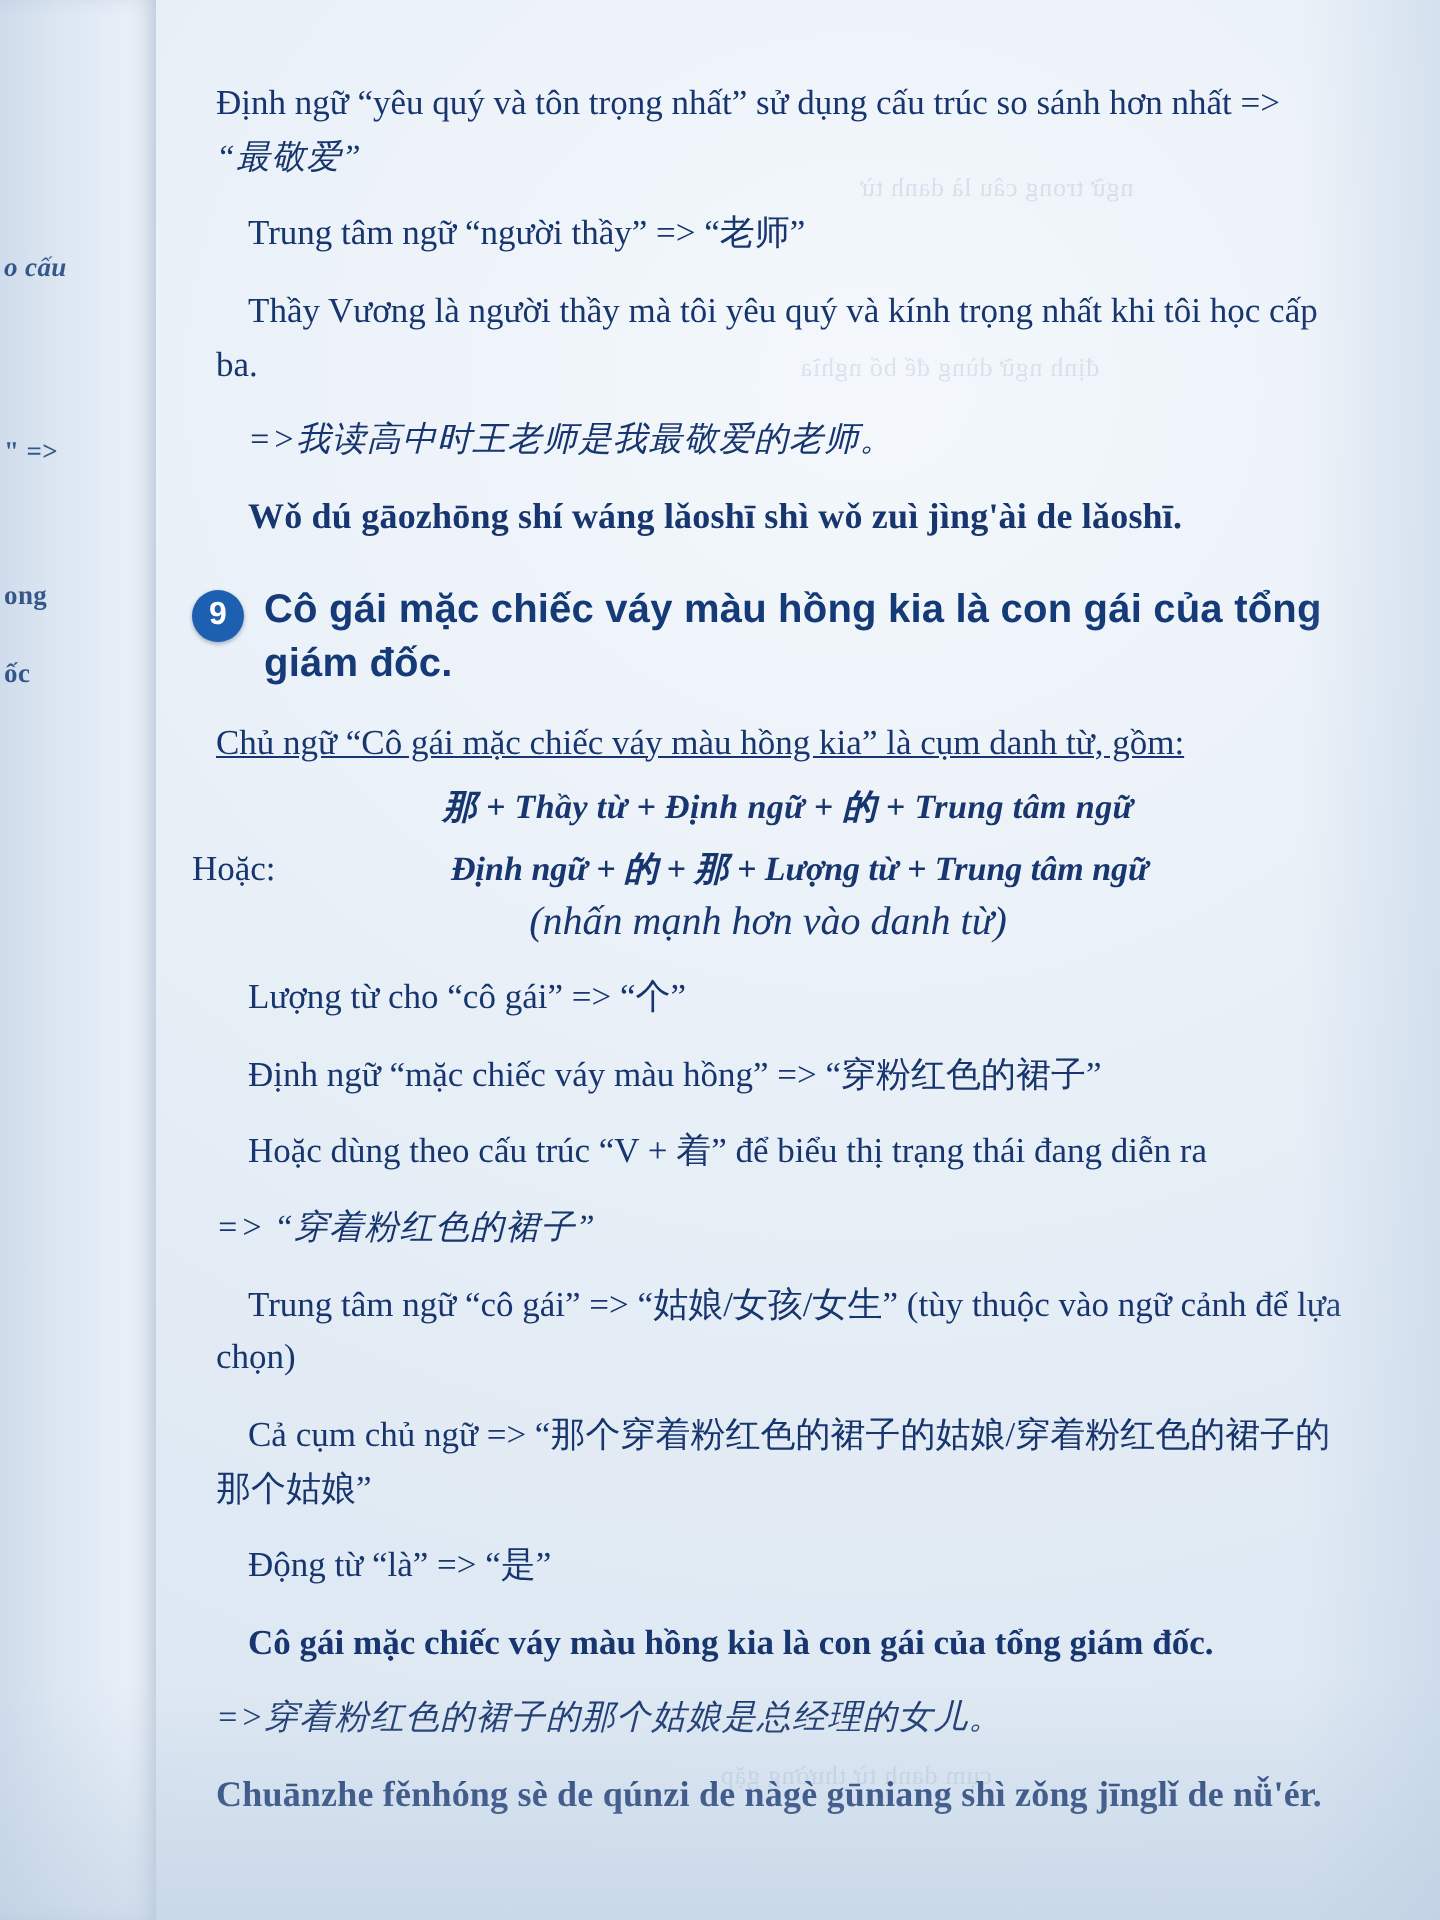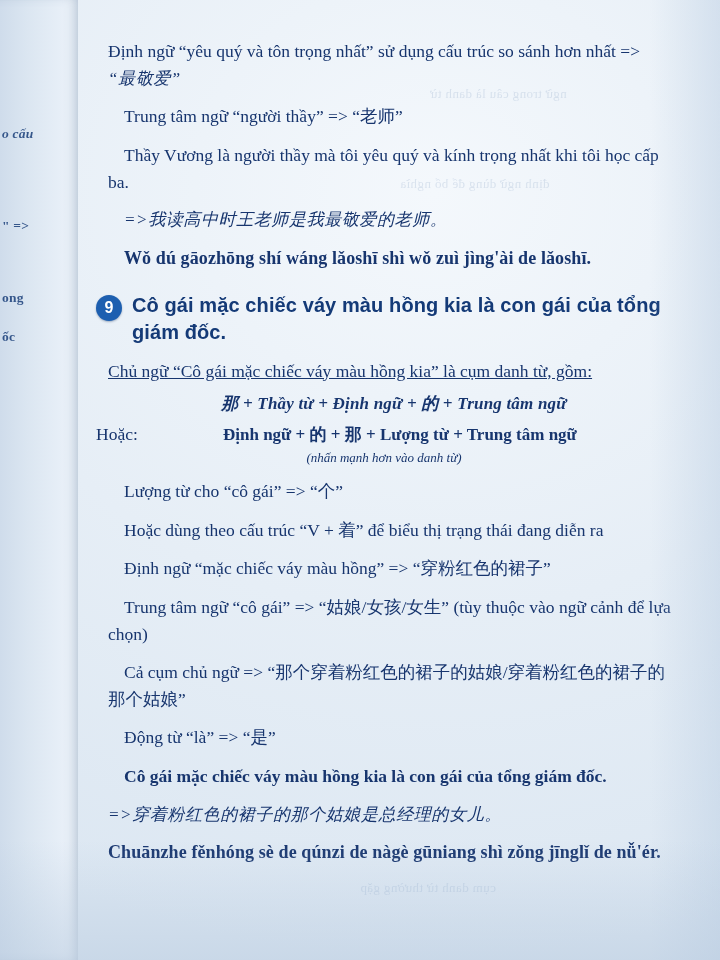"Định ngữ + 的 +" .formula-row .body { font-style: none -> italic }
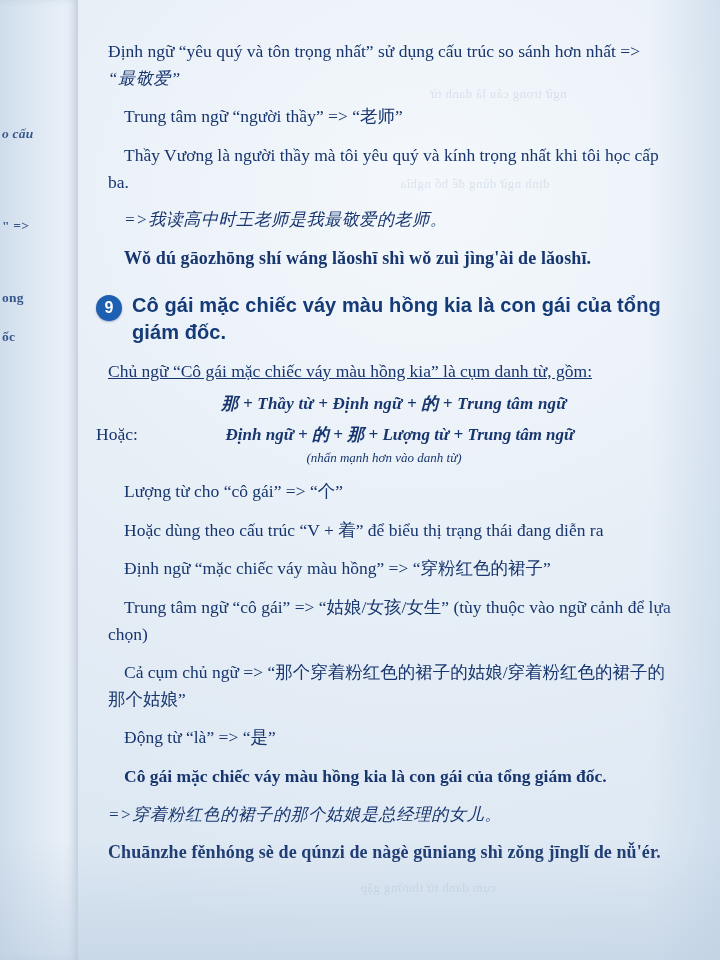"(nhấn mạnh hơn vào danh" .note-center { font-size: 13px -> 20px }
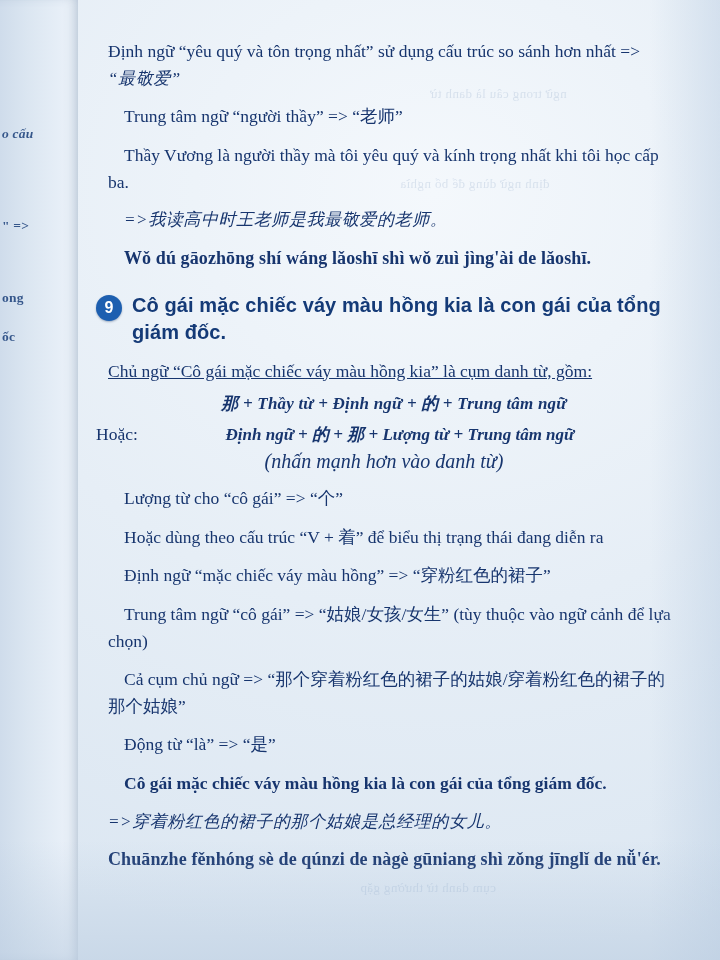"Hoặc dùng theo cấu trúc" p.para { order: before "Định ngữ “mặc chiếc váy" -> after "Định ngữ “mặc chiếc váy" }
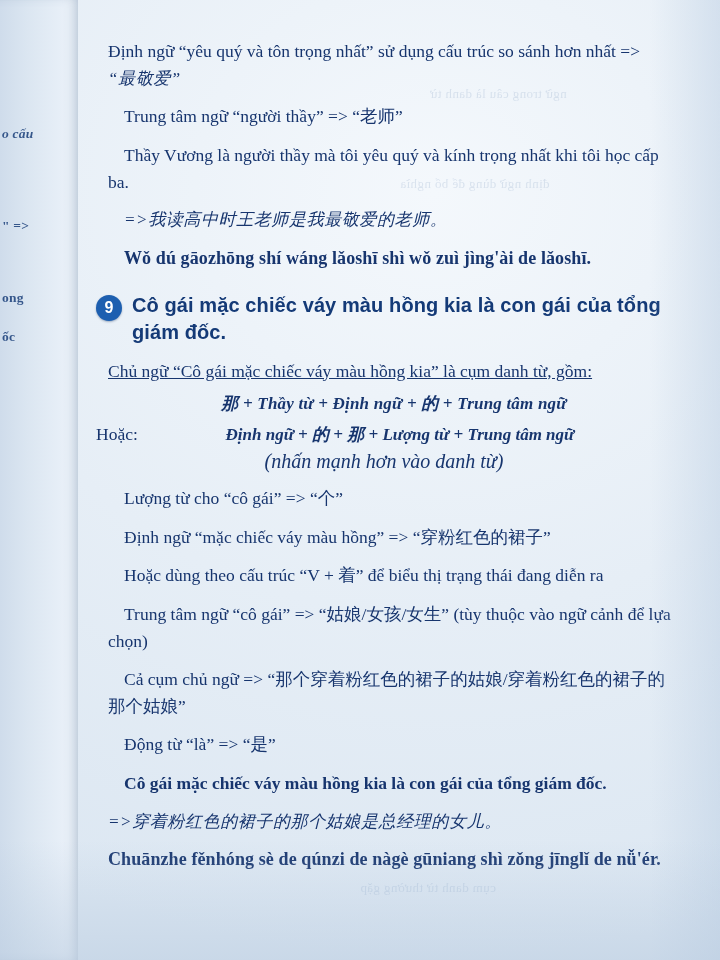"=> “穿着粉红色的裙子”" p.para { html: none -> <p>=&gt; “穿着粉红色的裙子”</p> }
